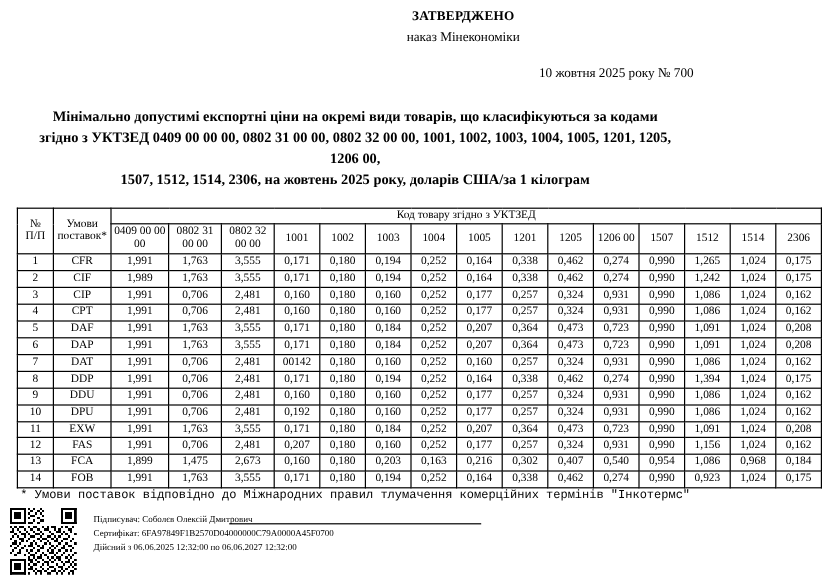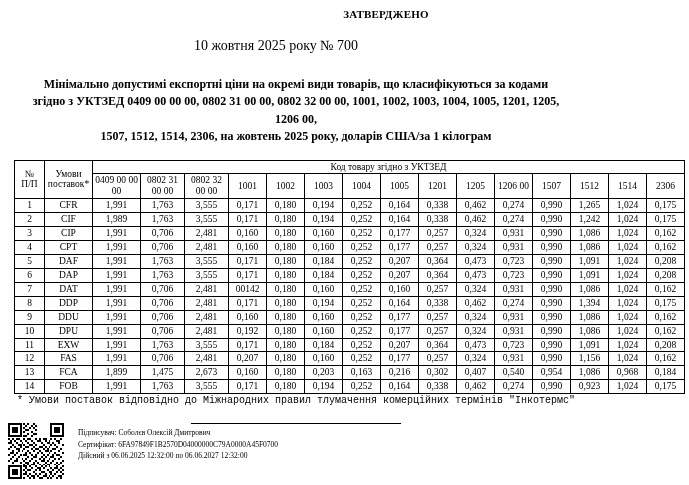"наказ Мінекономіки" div.approval-line2 { html: none -> <div>наказ Мінекономіки</div> }
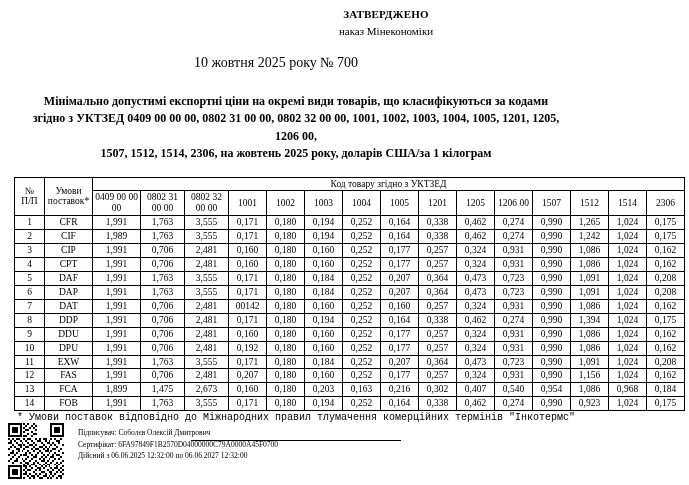"10 жовтня 2025 року №" .date-line { font-size: 14px -> 11px; text-align: left -> right }
